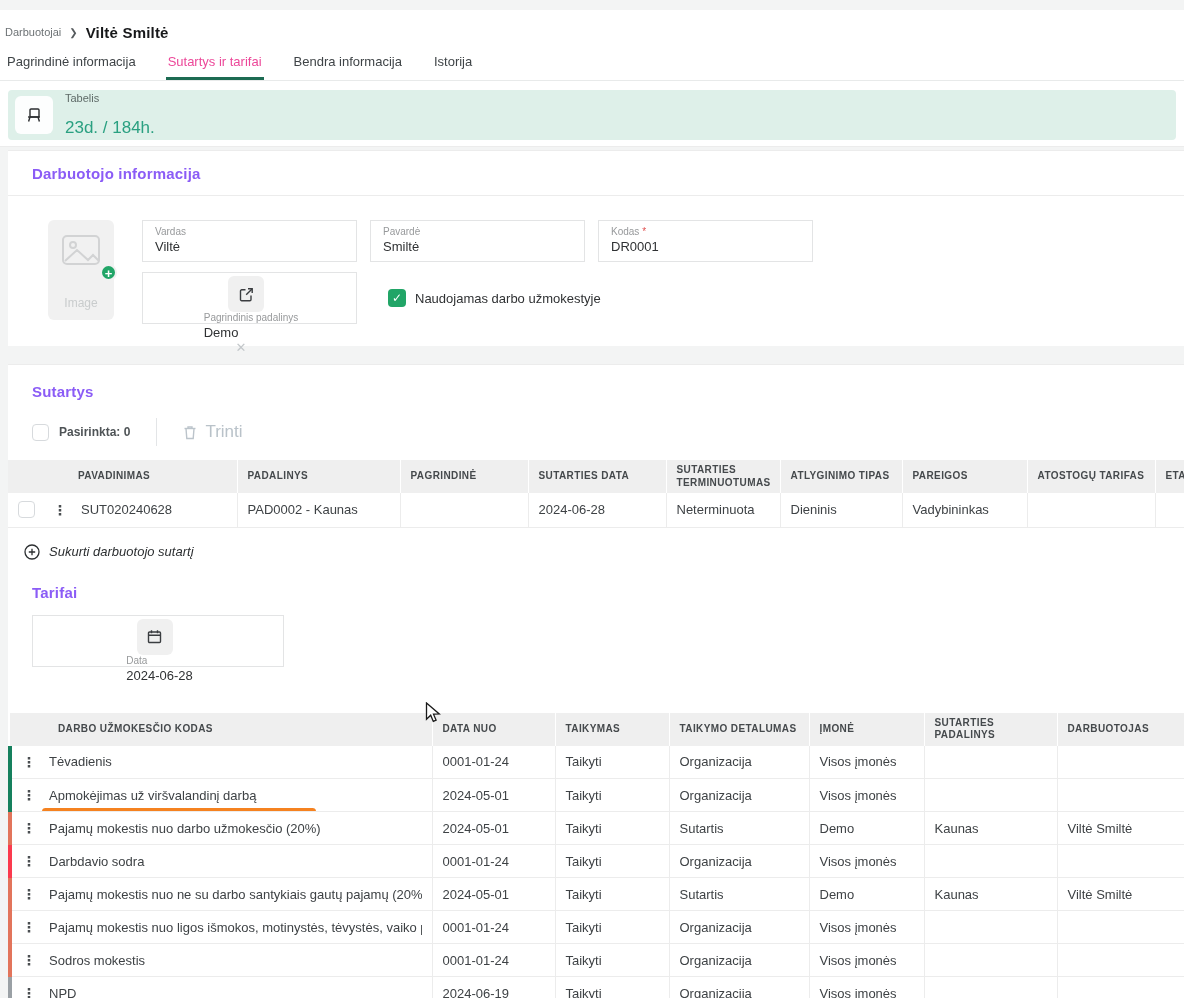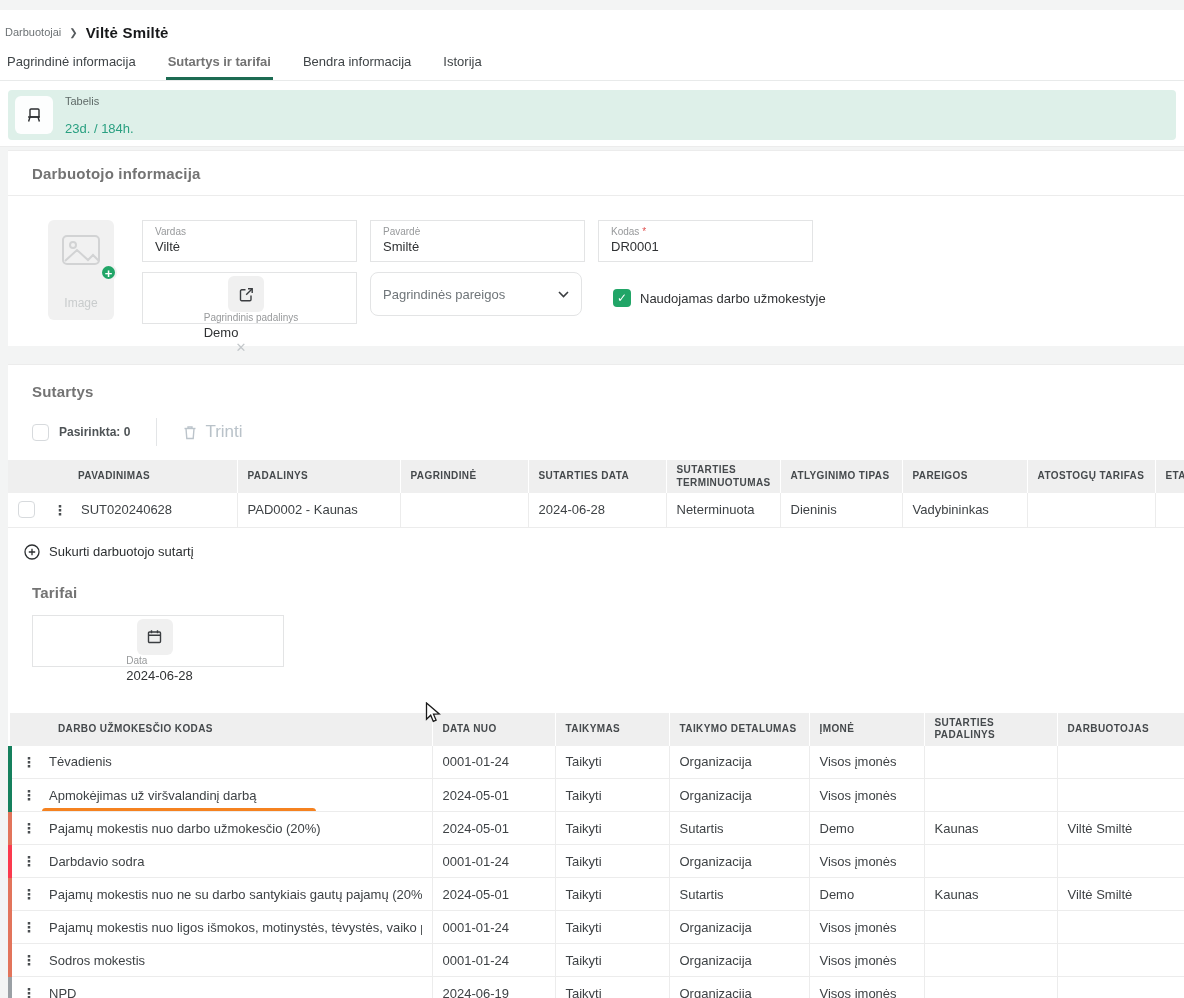"Sutartys ir tarifai" .tab.active { color: #737373 -> #ec4899; font-weight: 700 -> 400 }
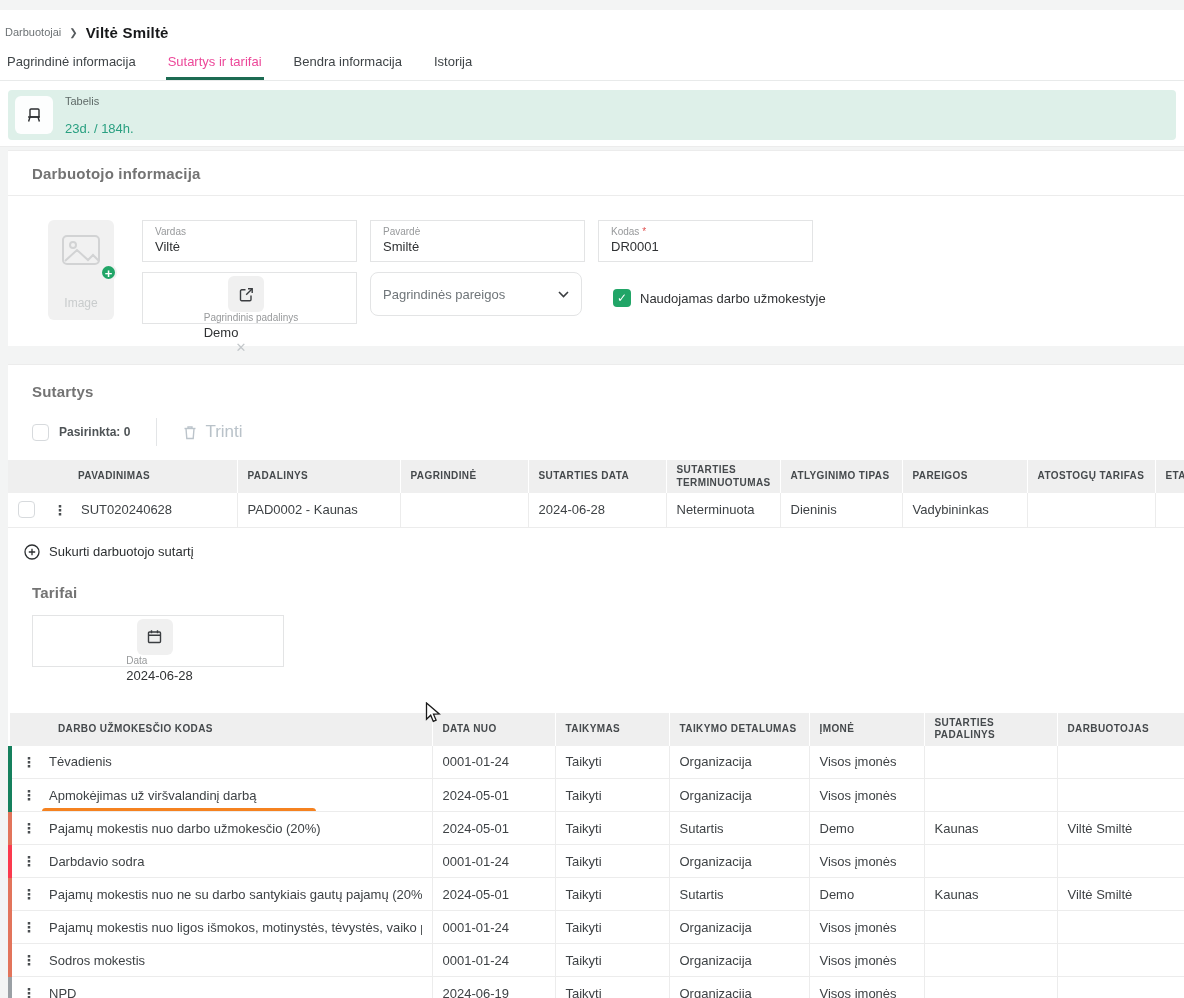"23d. / 184h." .banner-value { font-size: 13px -> 17px }
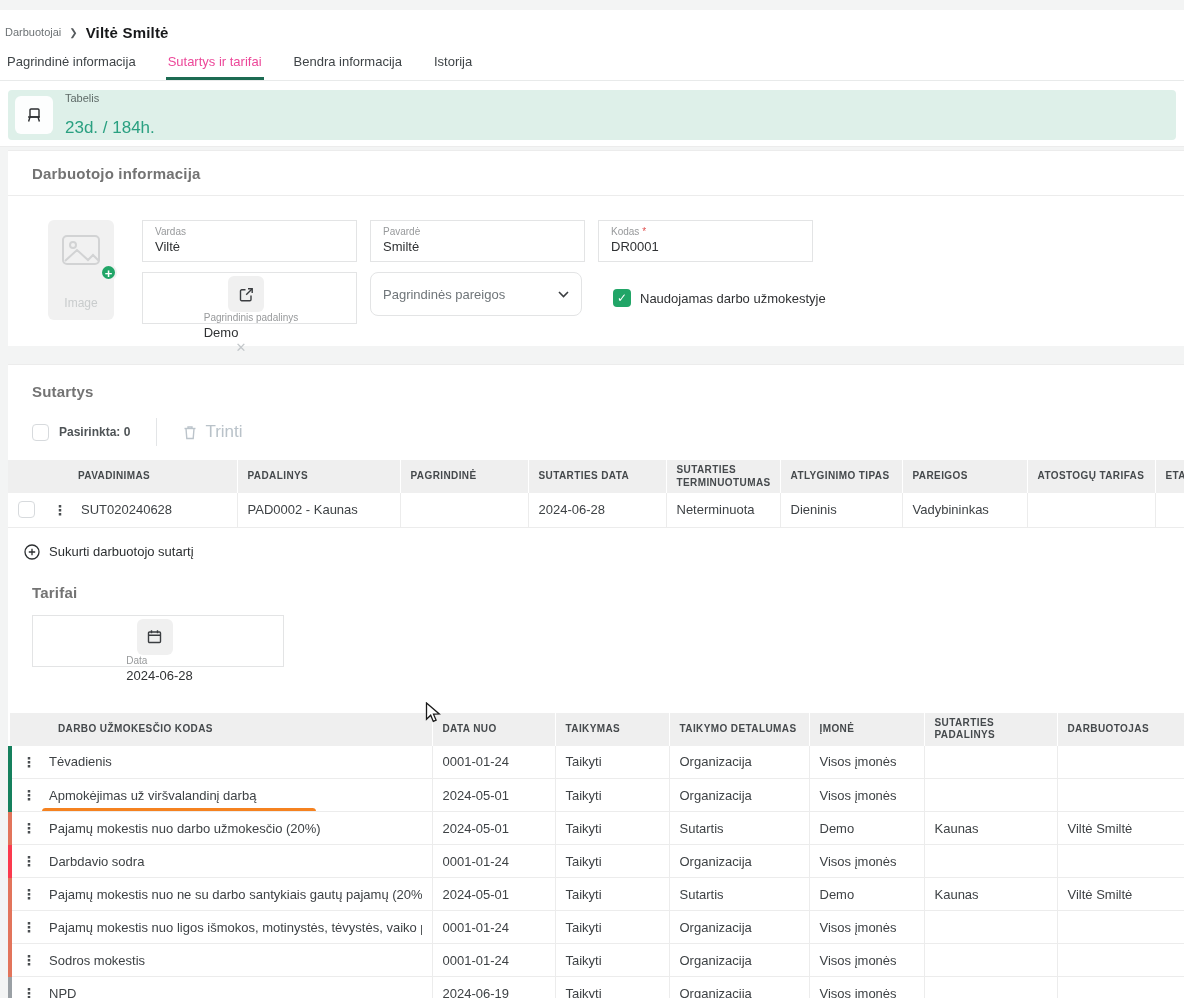"Darbuotojo informacija" .section-title { color: #737373 -> #8b5cf6 }
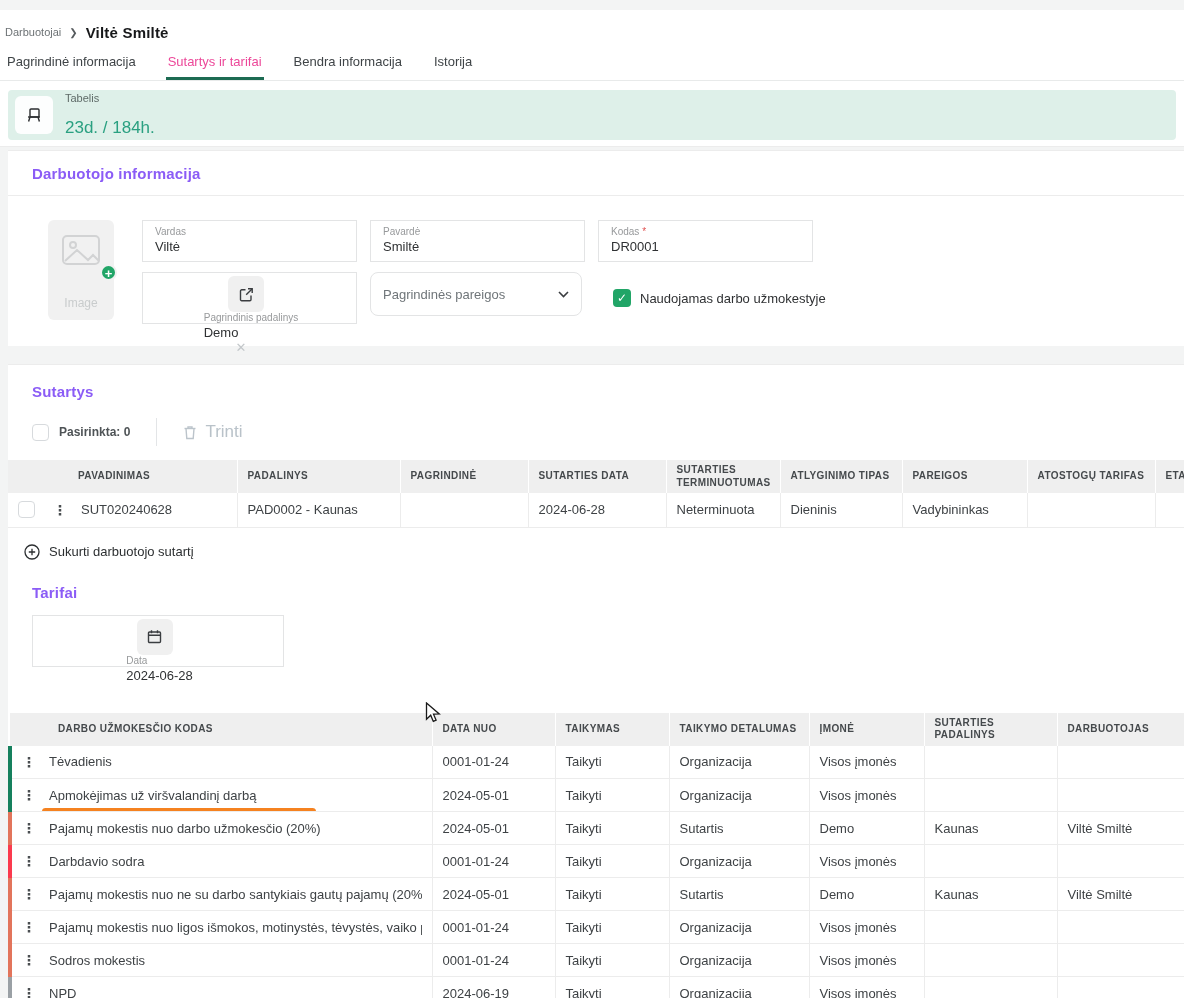"Pagrindinės pareigos" div.selectbox { html: <div> <span>Pagrindinės pareigos</span> <svg> <path></path> </svg> </div> -> none }
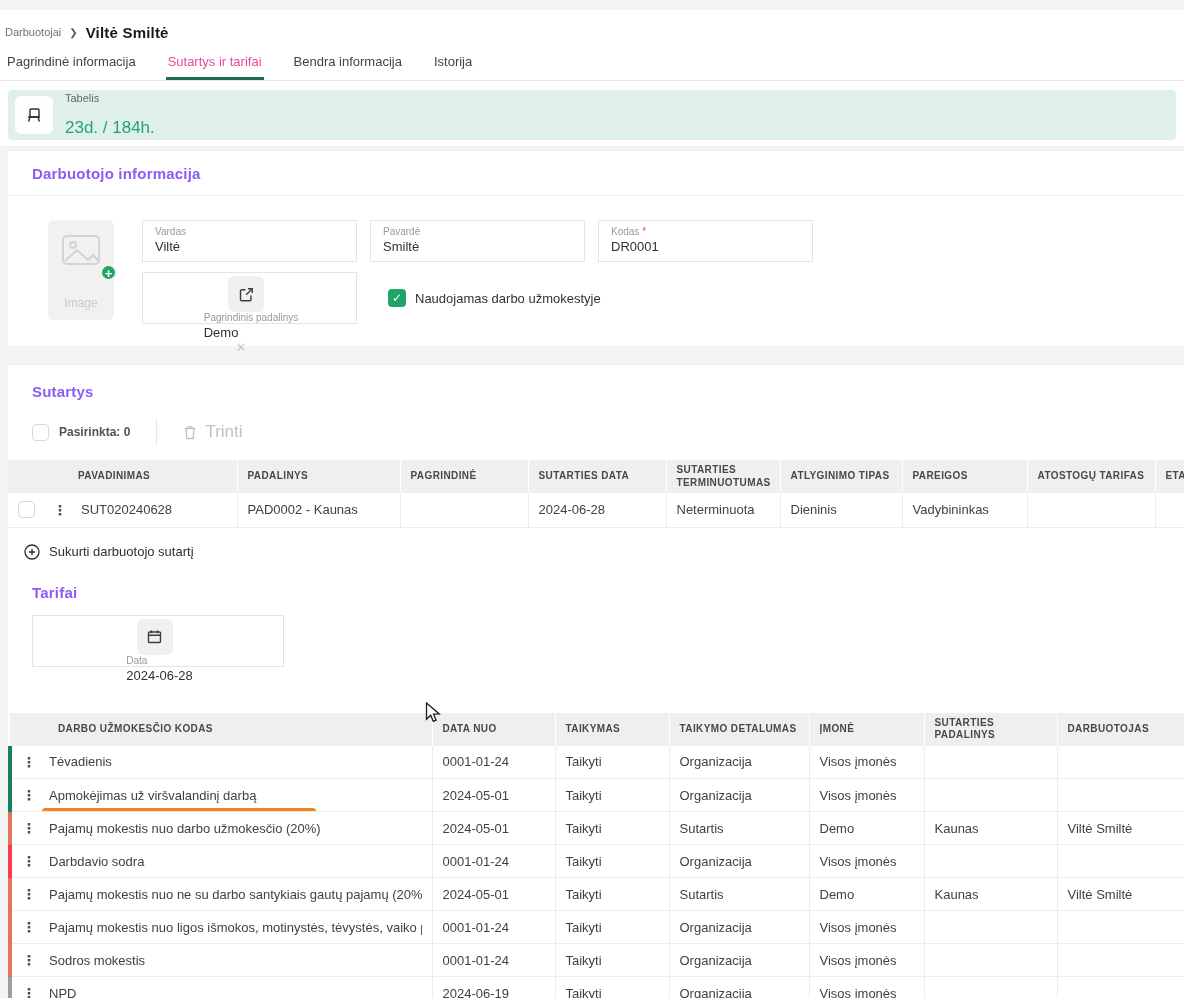"Sukurti darbuotojo sutartį" .create-link { font-style: none -> italic }
